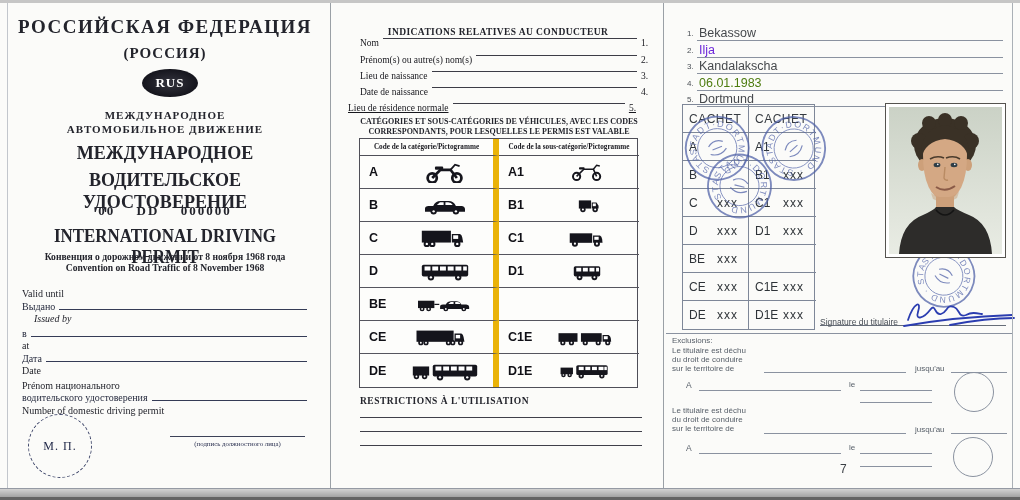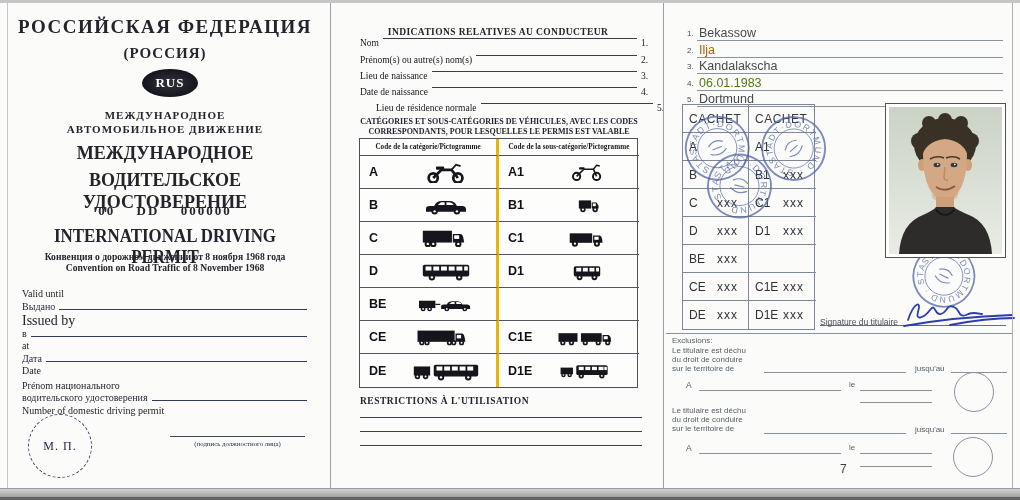"Ilja" div.abs { color: #a16207 -> #6d28d9 }
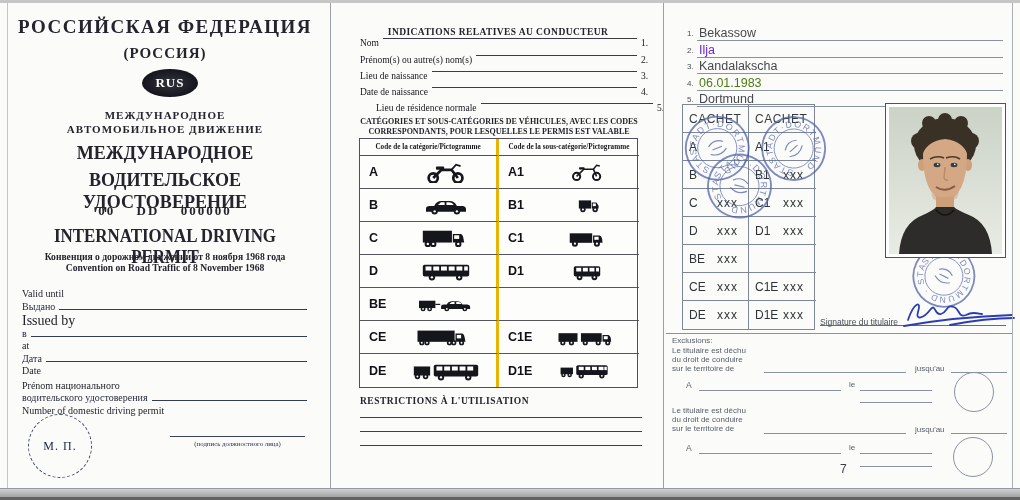"Lieu de résidence normale" div.mrow { left: 376px -> 348px; text-decoration: none -> underline }
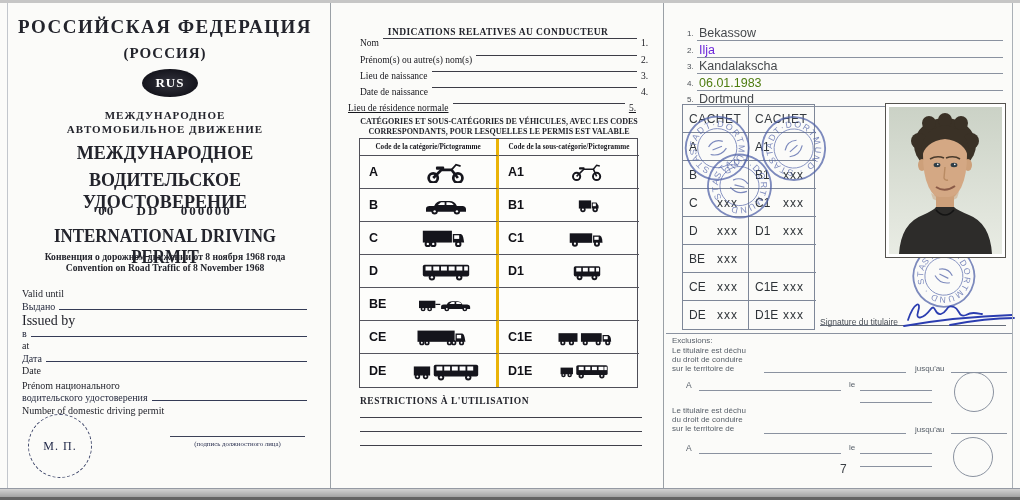"Code de la catégorie/Pictogramme" .colsep { border-right: 3px solid #eab308 -> 6px solid #eab308 }
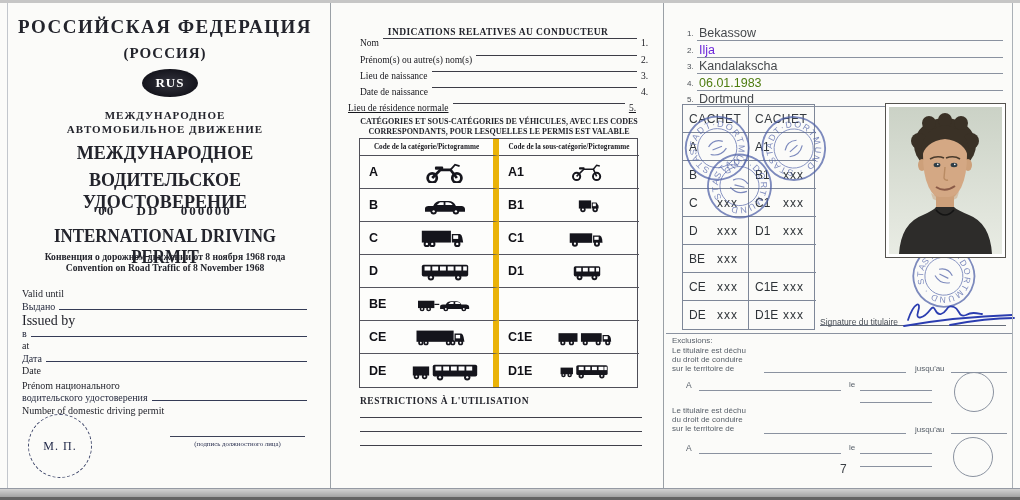"Issued by" div.abs { font-size: 14px -> 10px; font-style: none -> italic; left: 22px -> 34px }
